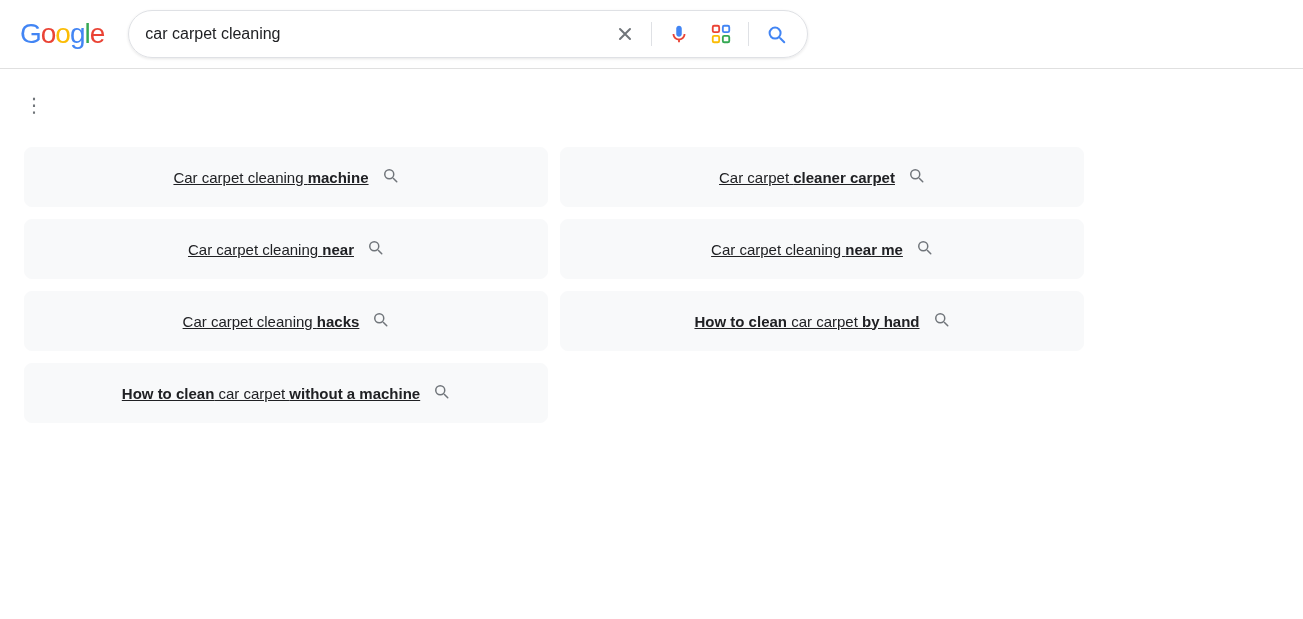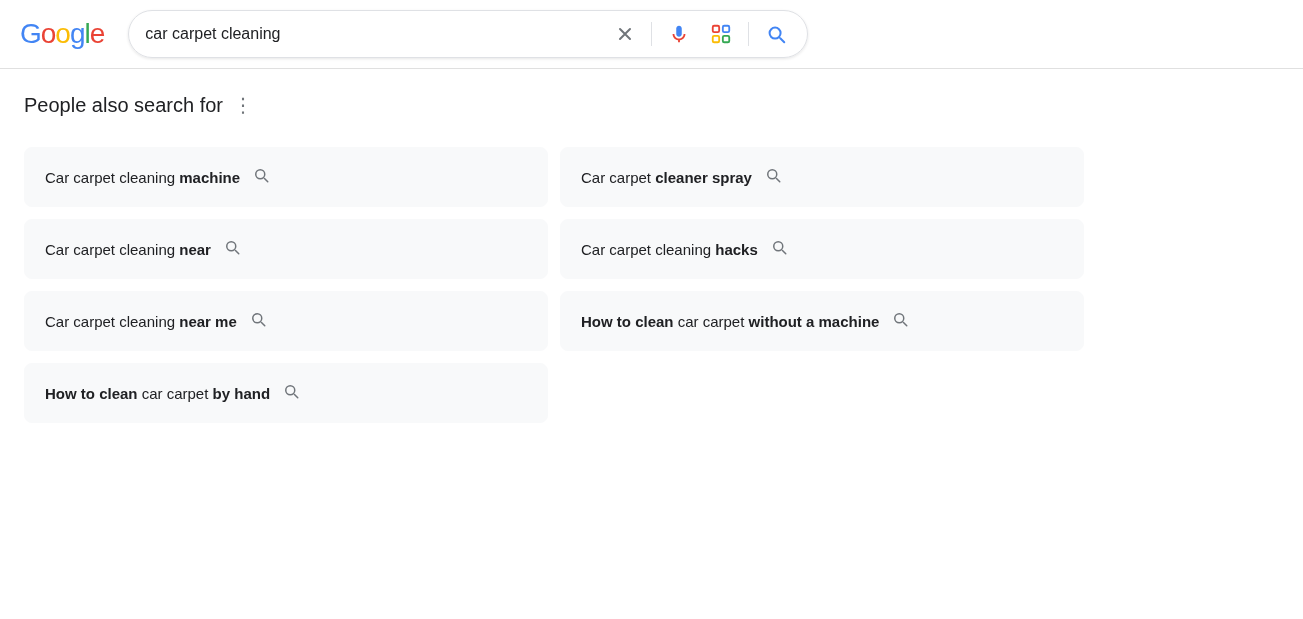"People also search for" span.section-title-text { html: <span>People also search for</span> -> none }
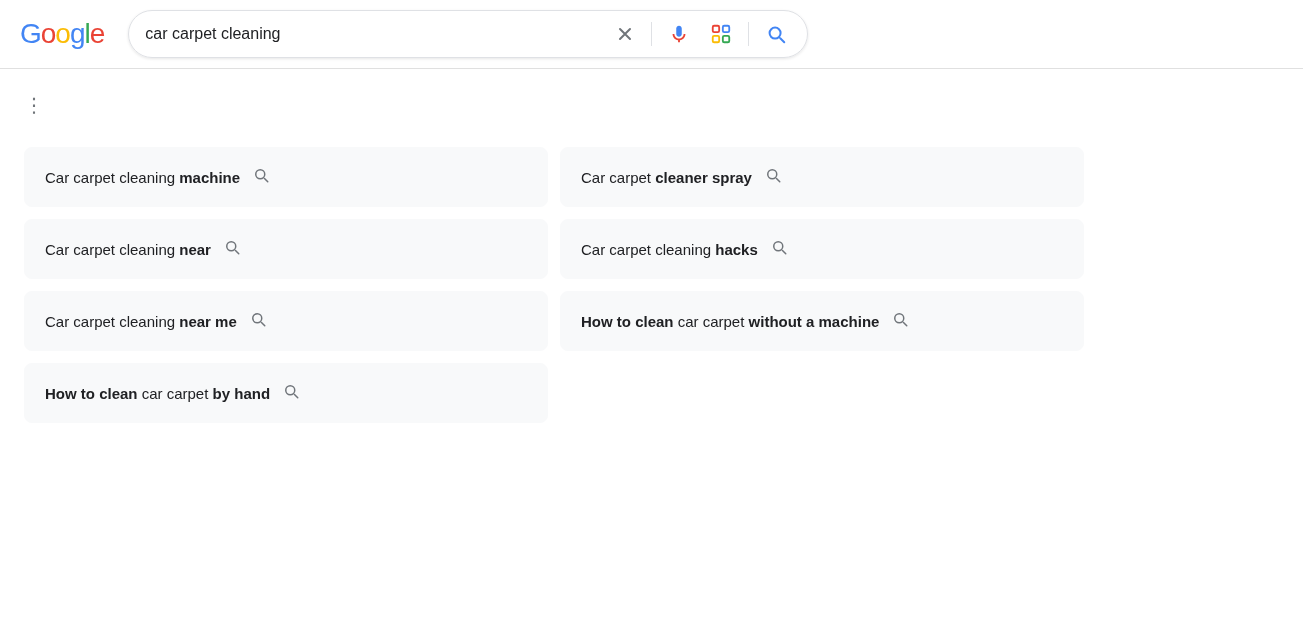"Car carpet cleaning machine" .search-chip { justify-content: flex-start -> center; text-decoration: none -> underline }
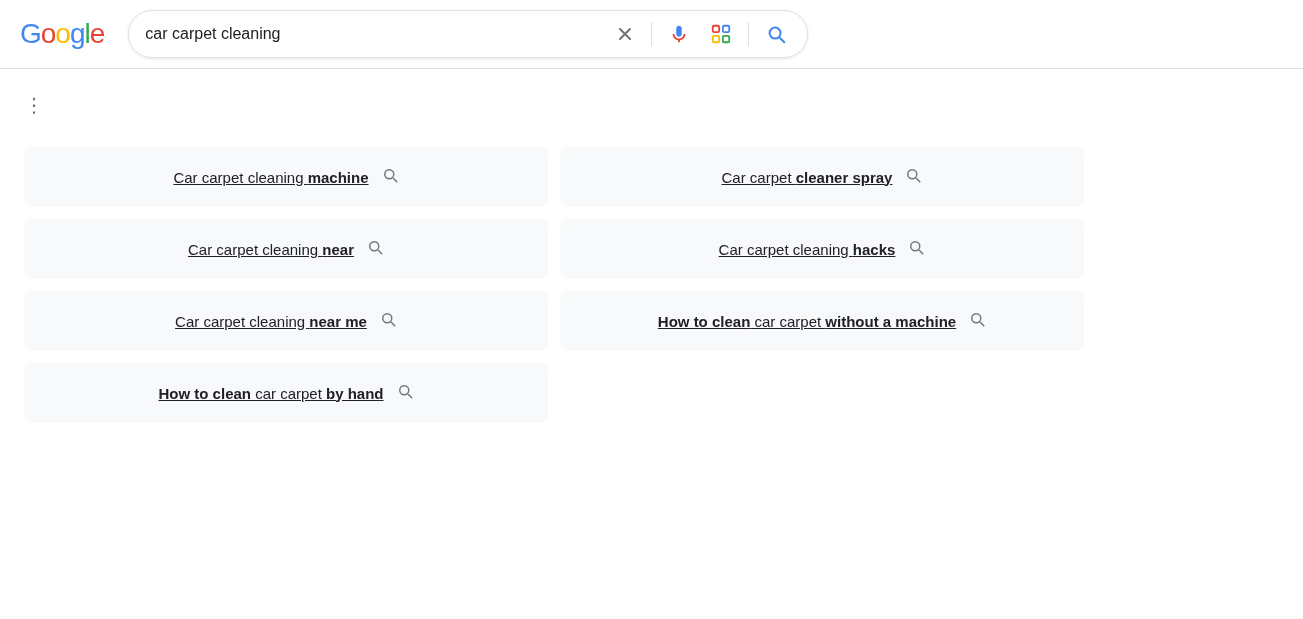"cleaner spray" b { text: spray -> carpet }
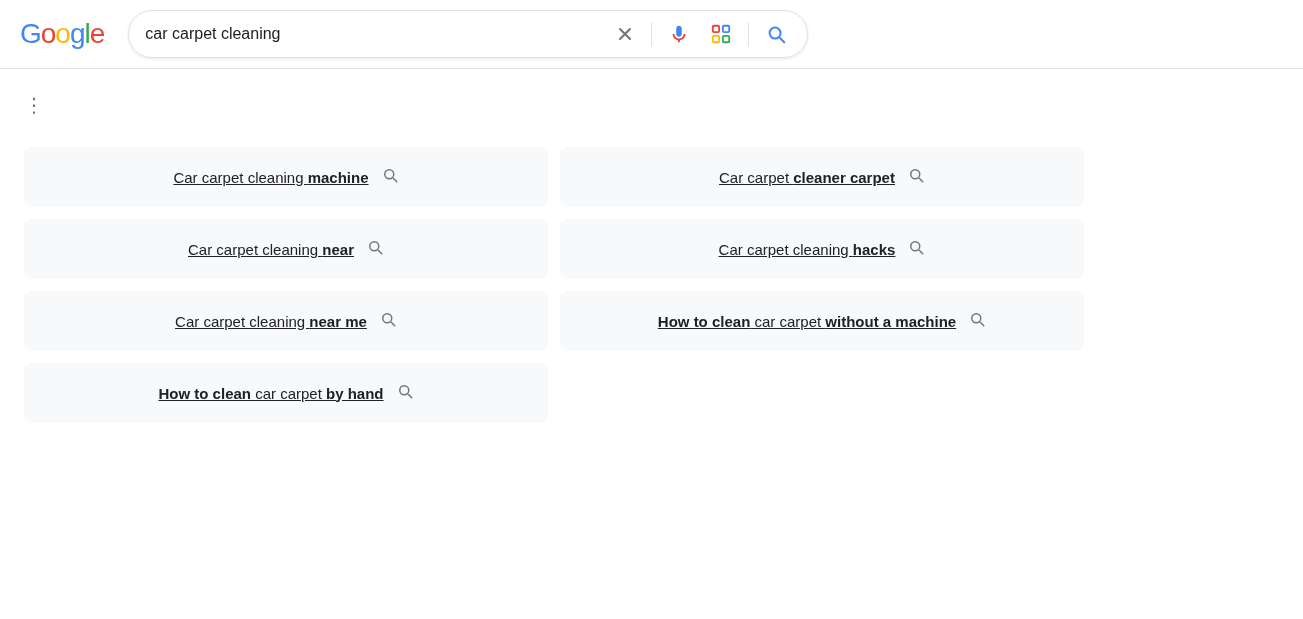"Car carpet cleaning hacks" div.search-chip { order: before "Car carpet cleaning near me" -> after "Car carpet cleaning near me" }
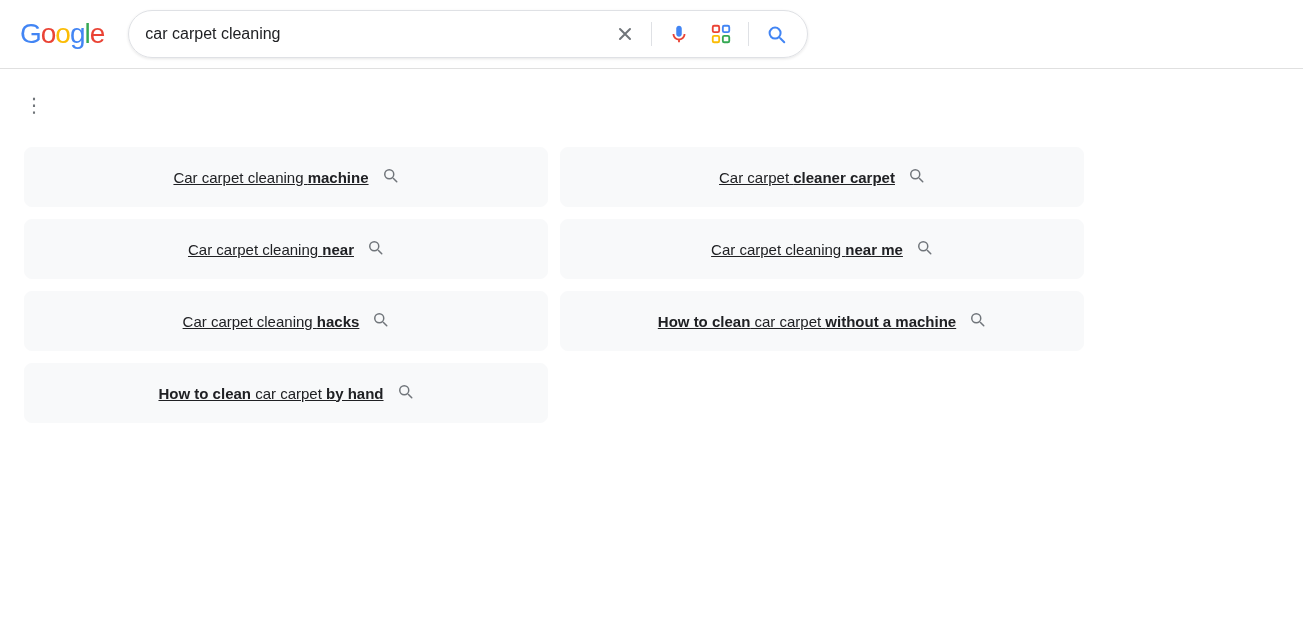"How to clean car carpet" div.search-chip { order: before "How to clean car carpet by" -> after "How to clean car carpet by" }
